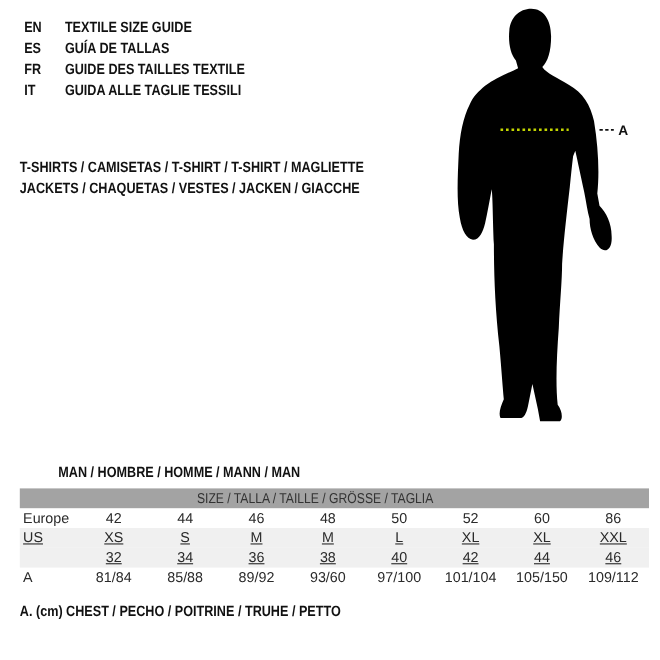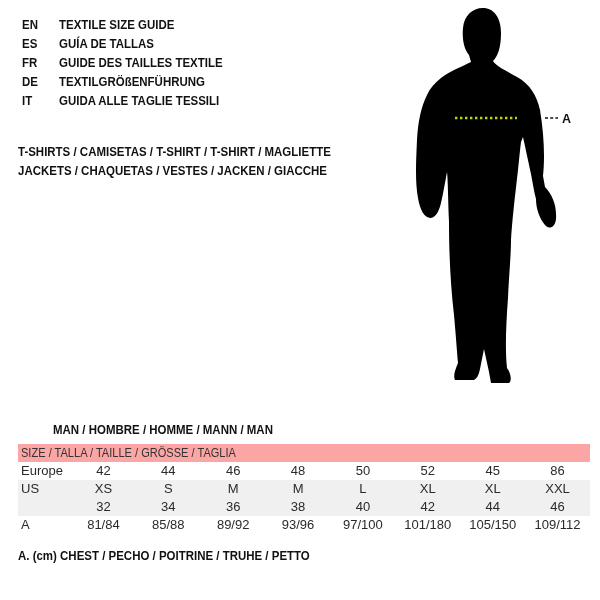"DE" div.lang-row { html: <div> <span><span>DE</span></span> <span>TEXTILGRÖßENFÜHRUNG</span> </div> -> none }
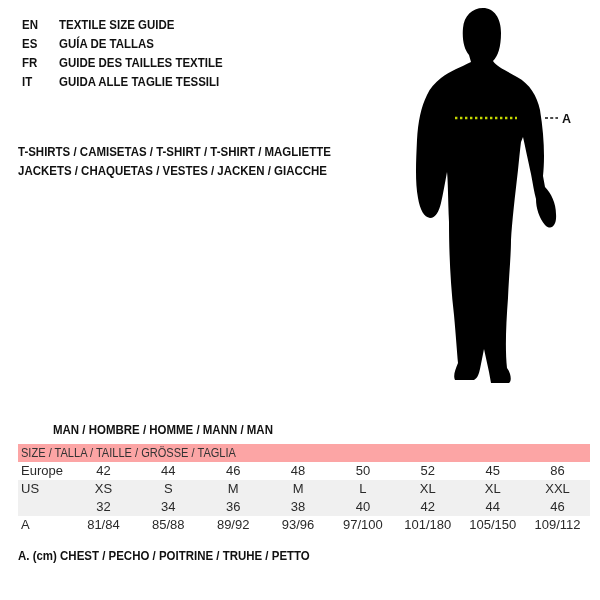"SIZE / TALLA / TAILLE" .st-header { background: #fca5a5 -> #a3a3a3; text-align: none -> center }
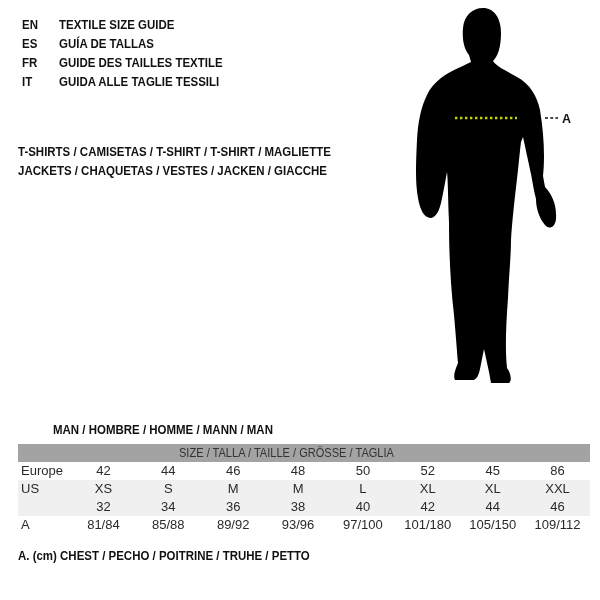"45" span.st-cell { text: 45 -> 60 }
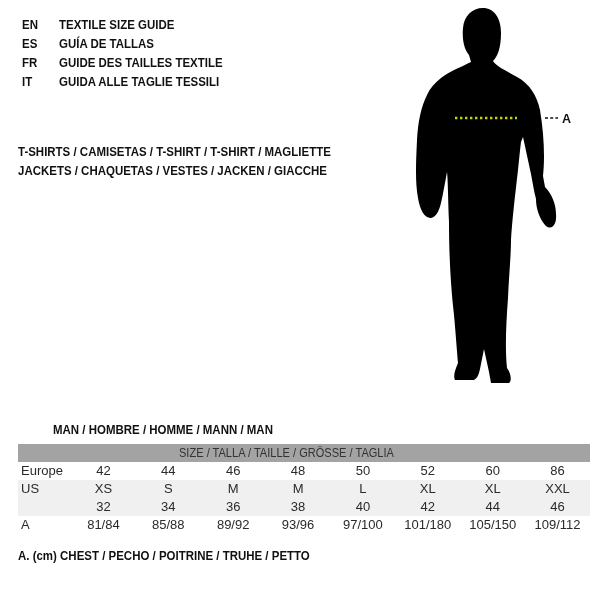"US" .st-row.gray { text-decoration: none -> underline }
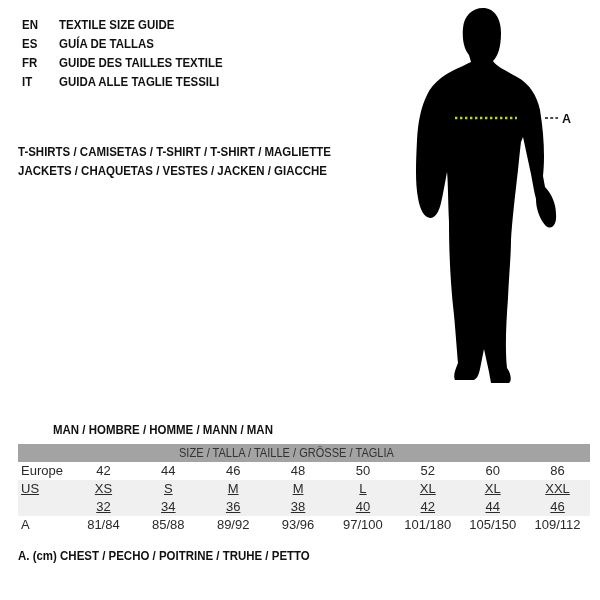"93/96" span.st-cell { text: 93/96 -> 93/60 }
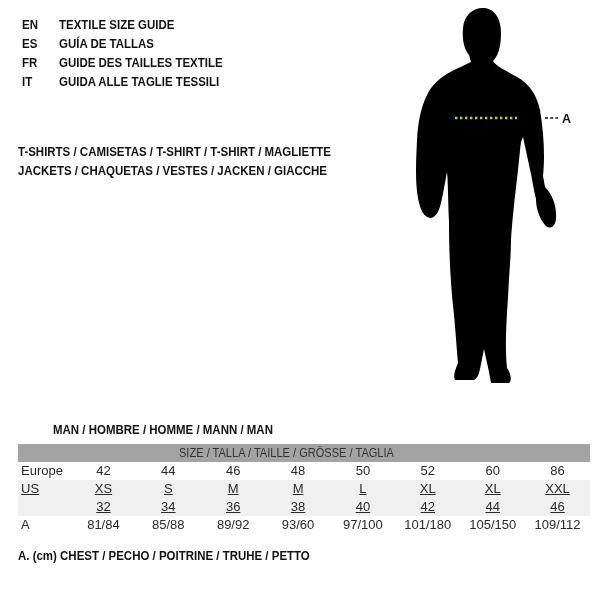"101/180" span.st-cell { text: 101/180 -> 101/104 }
